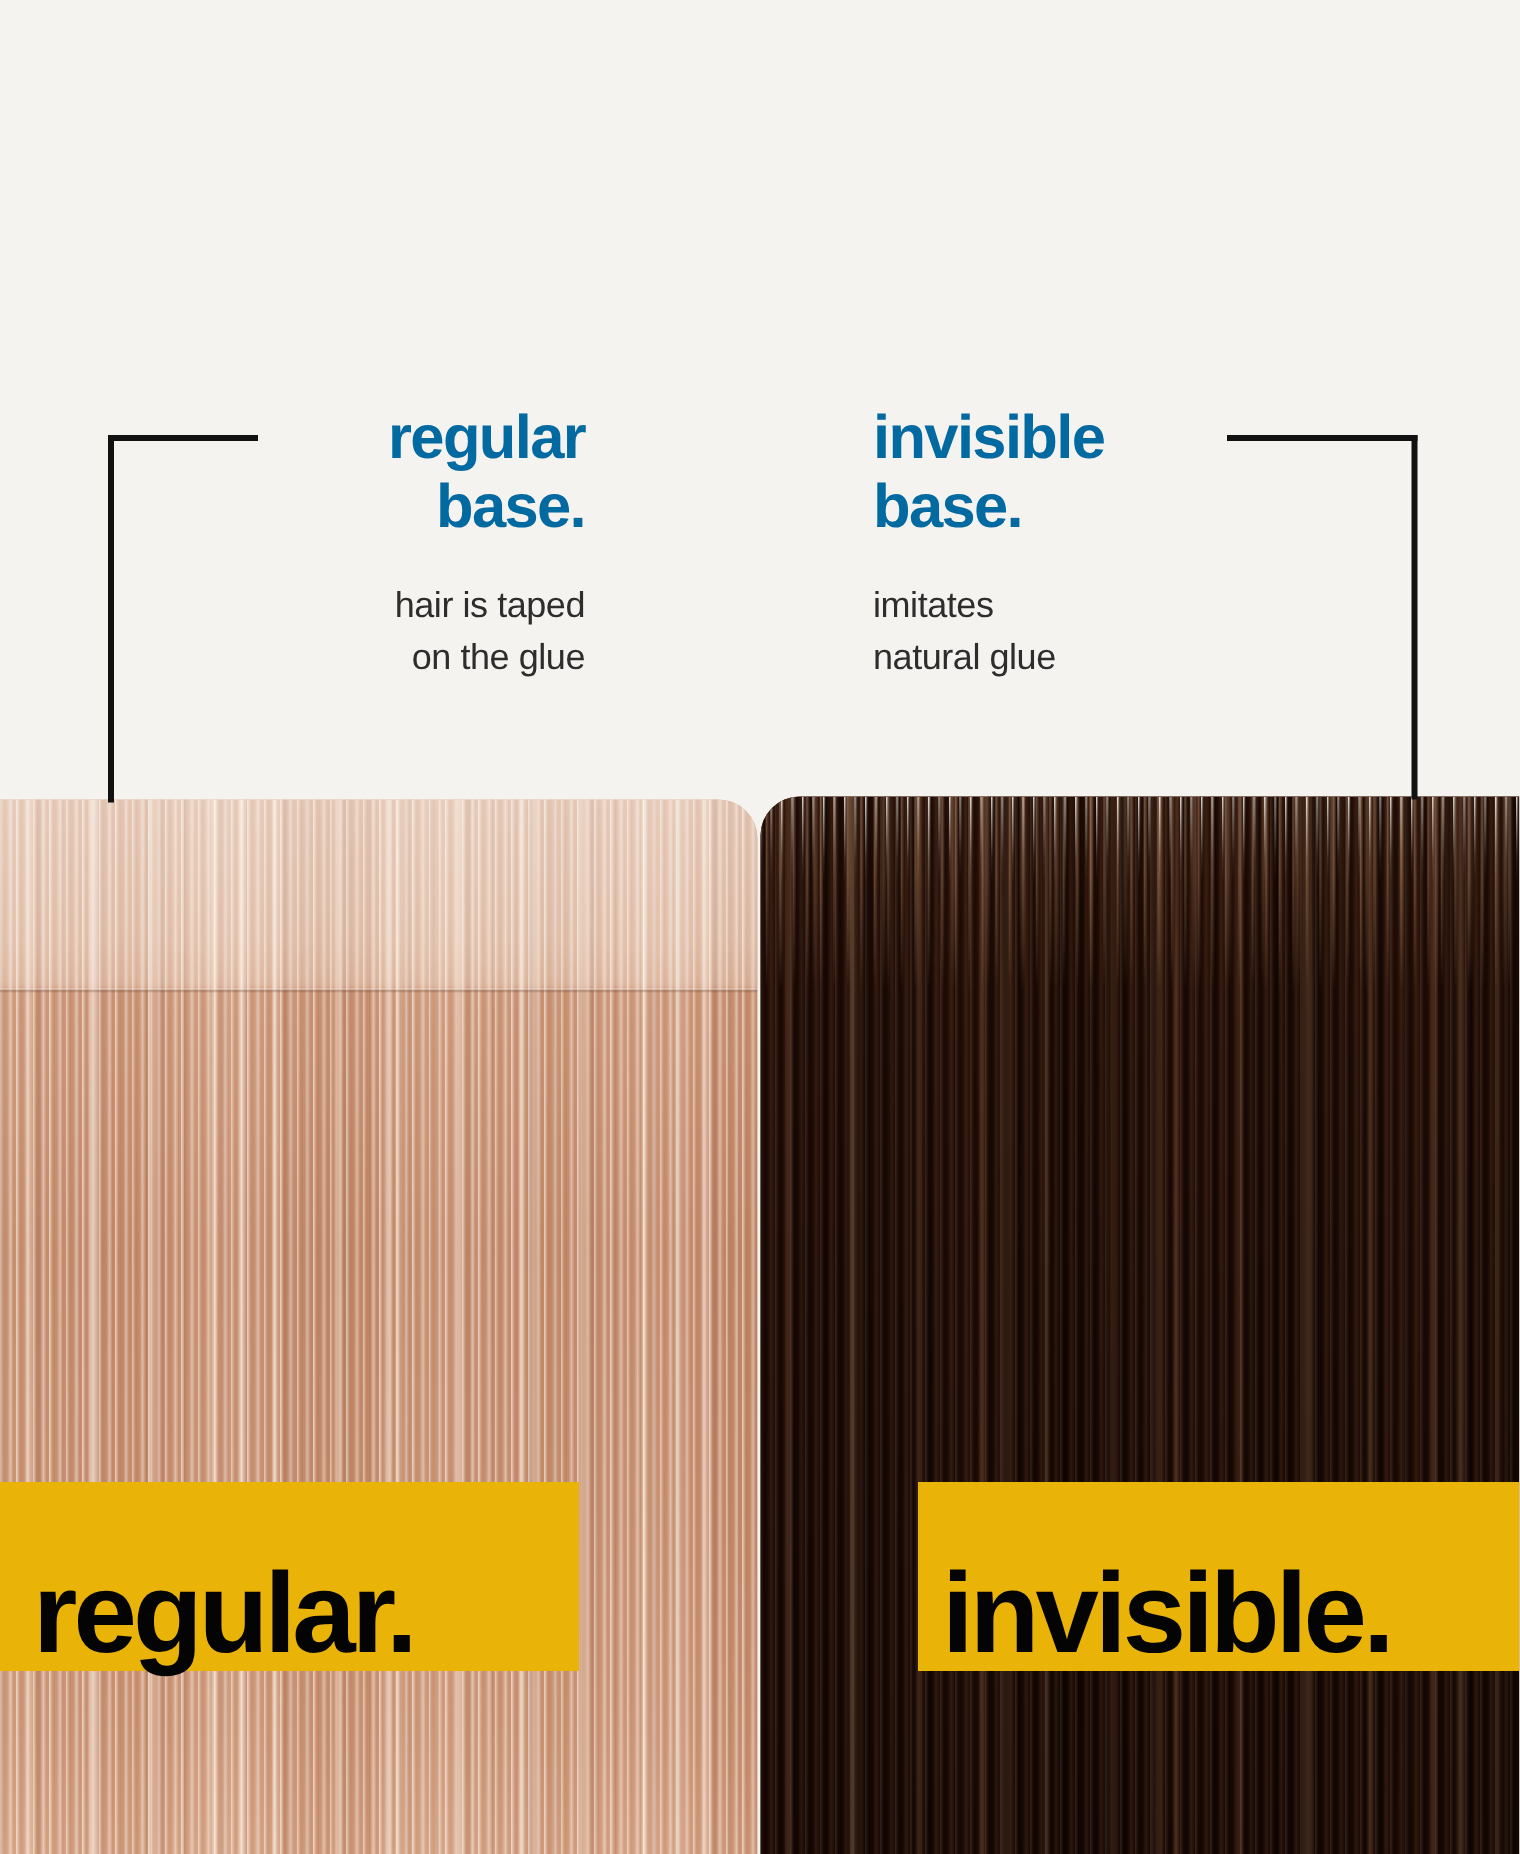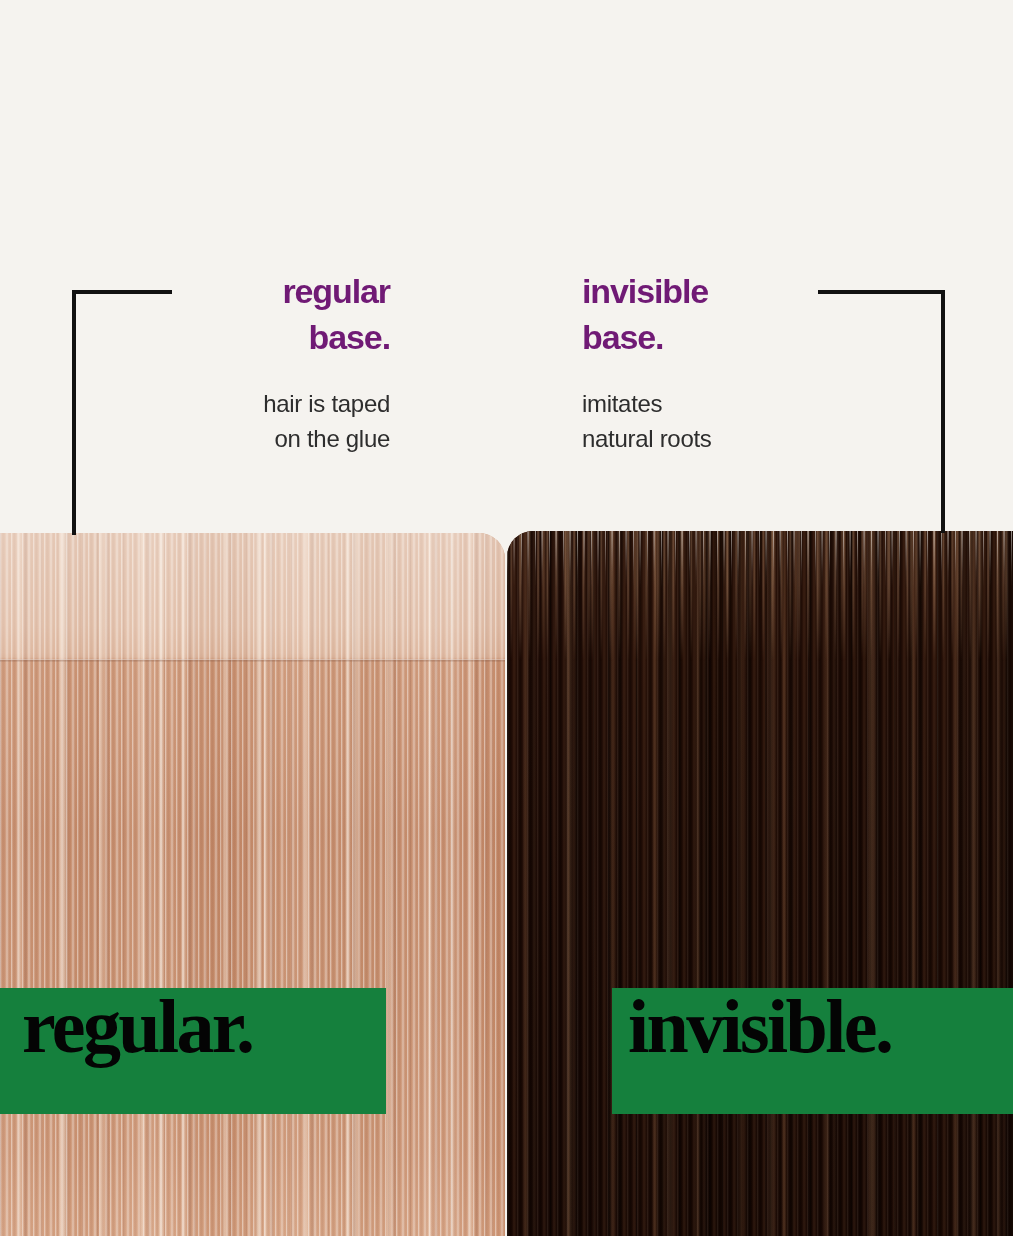"regular" .callout .heading { color: #701a75 -> #0369a1; font-size: 34px -> 41px }
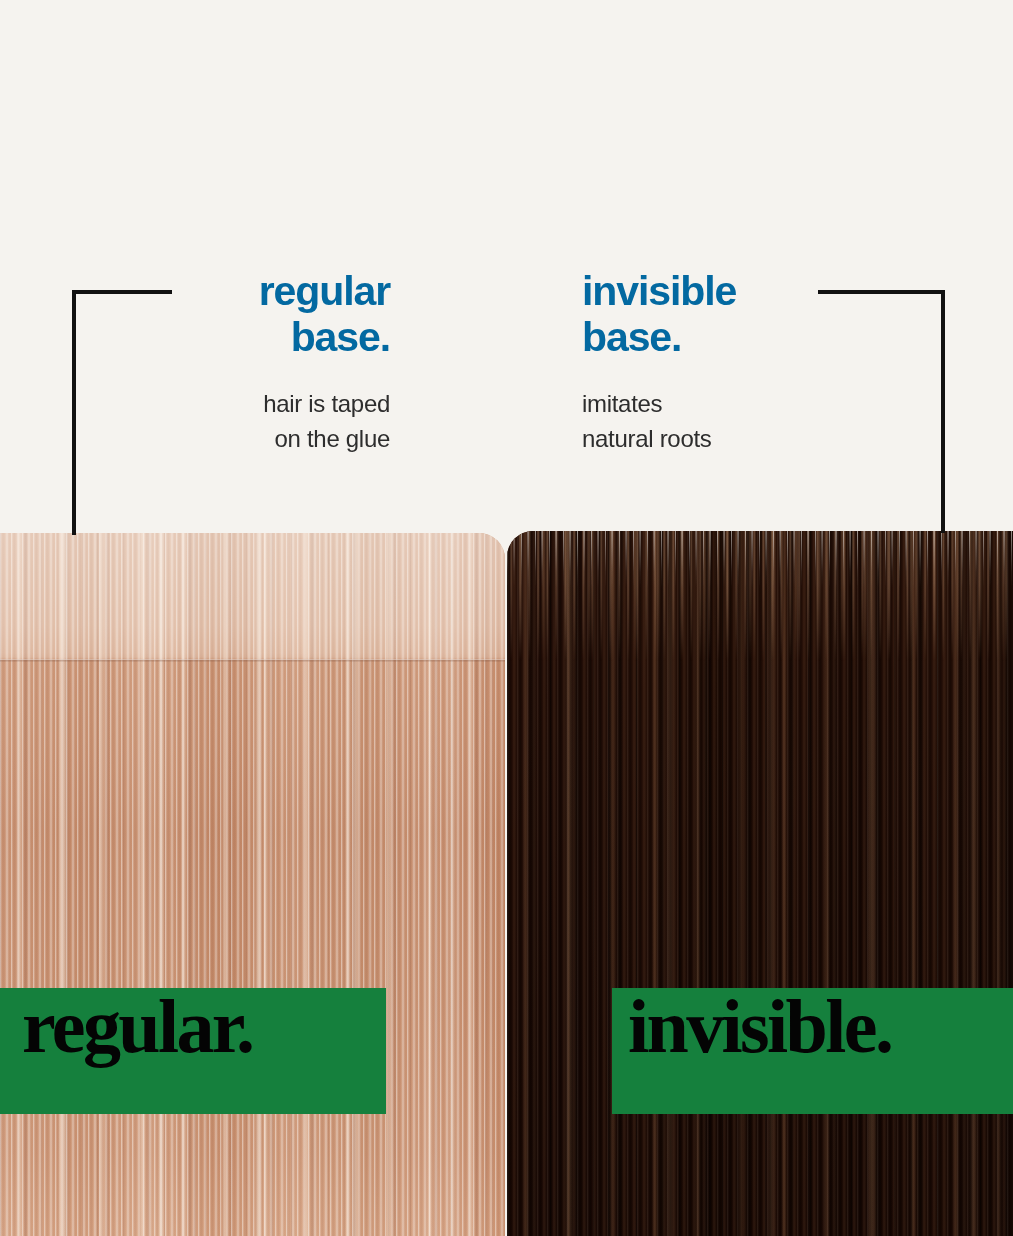"imitates" p.sub { text: roots -> glue }
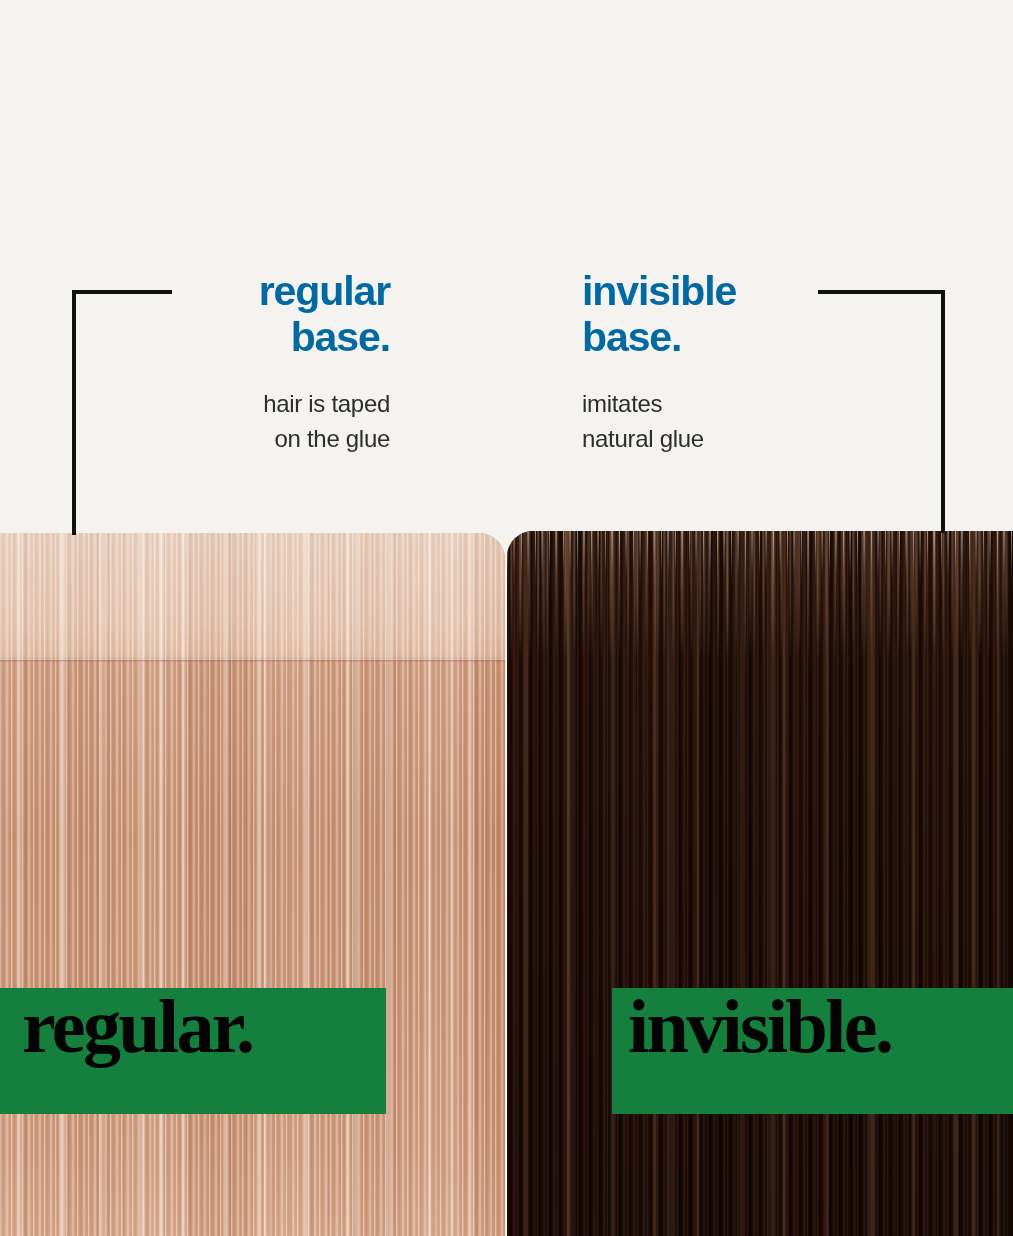"regular." .chip { align-items: flex-start -> flex-end; background: #15803d -> #eab308; font-family: Liberation Serif, serif -> none }
